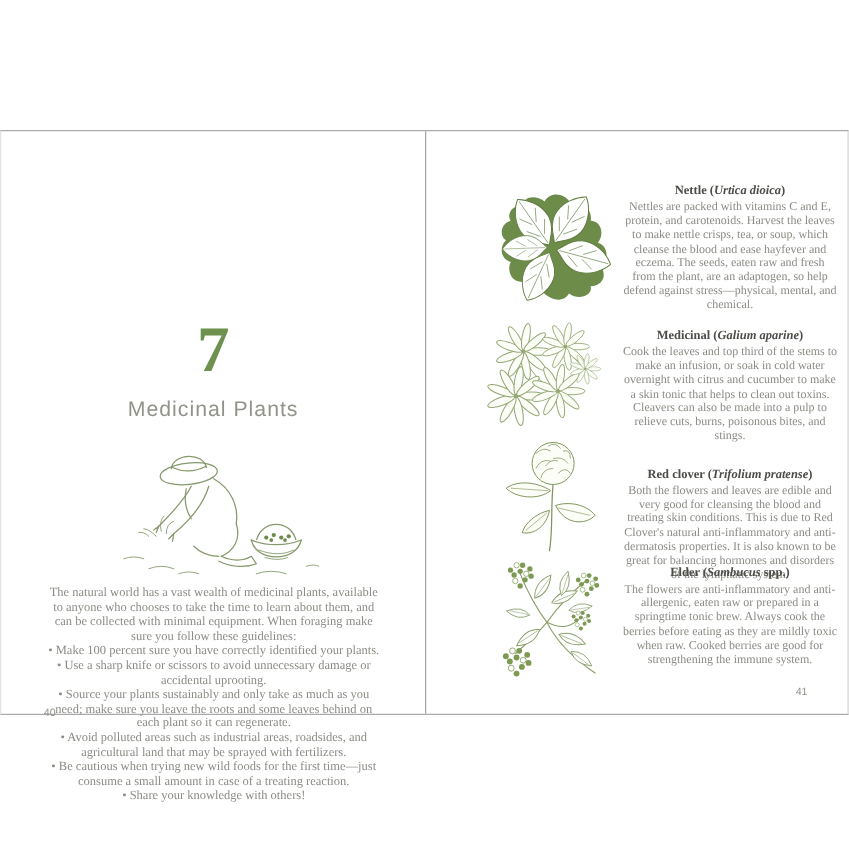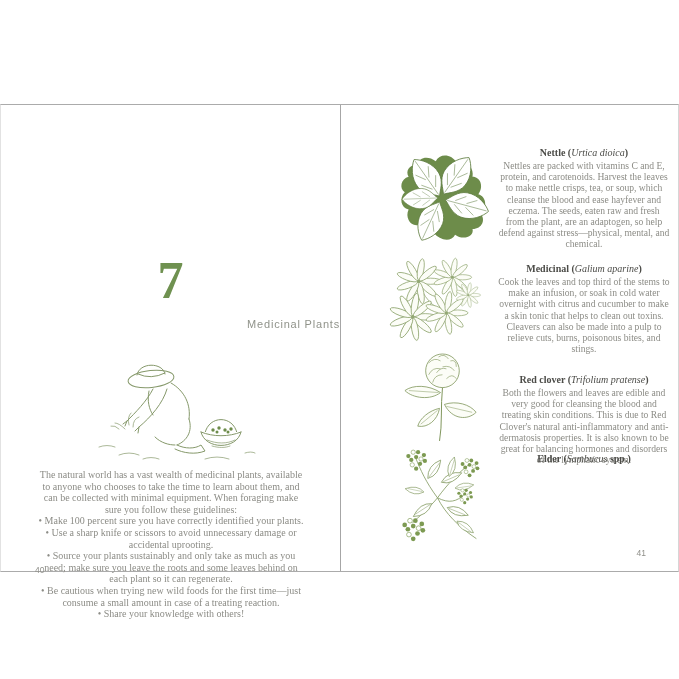"Urtica dioica" .plant-head i { font-weight: normal -> bold }
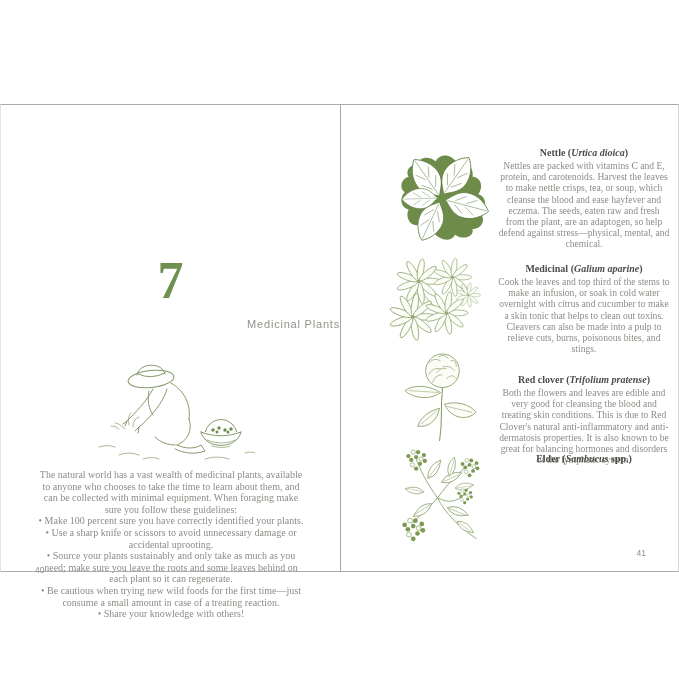"Medicinal Plants" .chapter-title { font-size: 11px -> 17px; text-align: right -> center }
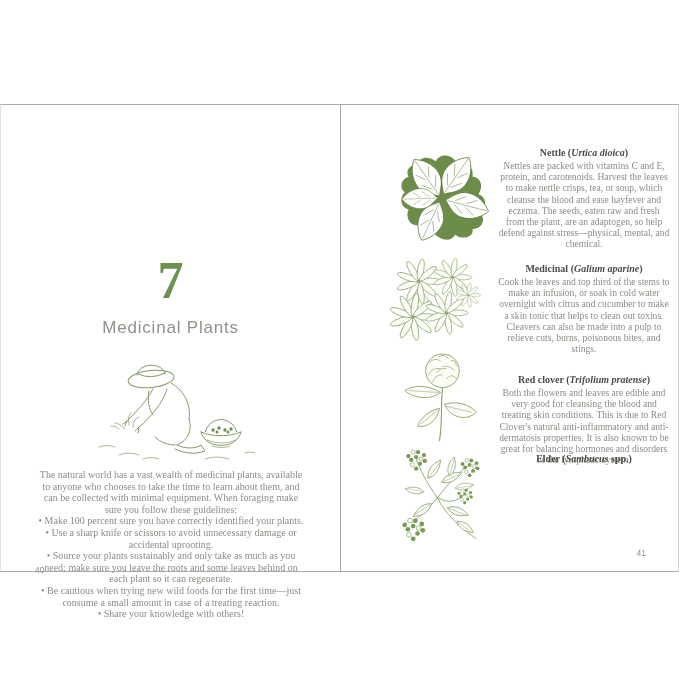"The flowers are anti-inflammatory and" p { html: none -> <p>The flowers are anti-inflammatory and anti-allergenic, eaten raw or prepared in a springtime tonic brew. Always cook the berries before eating as they are mildly toxic when raw. Cooked berries are good for strengthening the immune system.</p> }
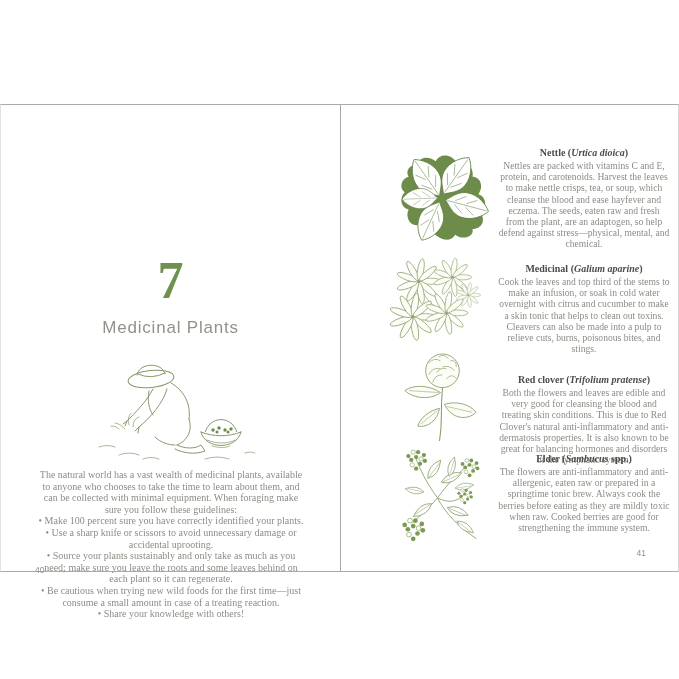"• Avoid polluted areas such" p { html: none -> <p>• Avoid polluted areas such as industrial areas, roadsides, and agricultural land that may be sprayed with fertilizers.</p> }
